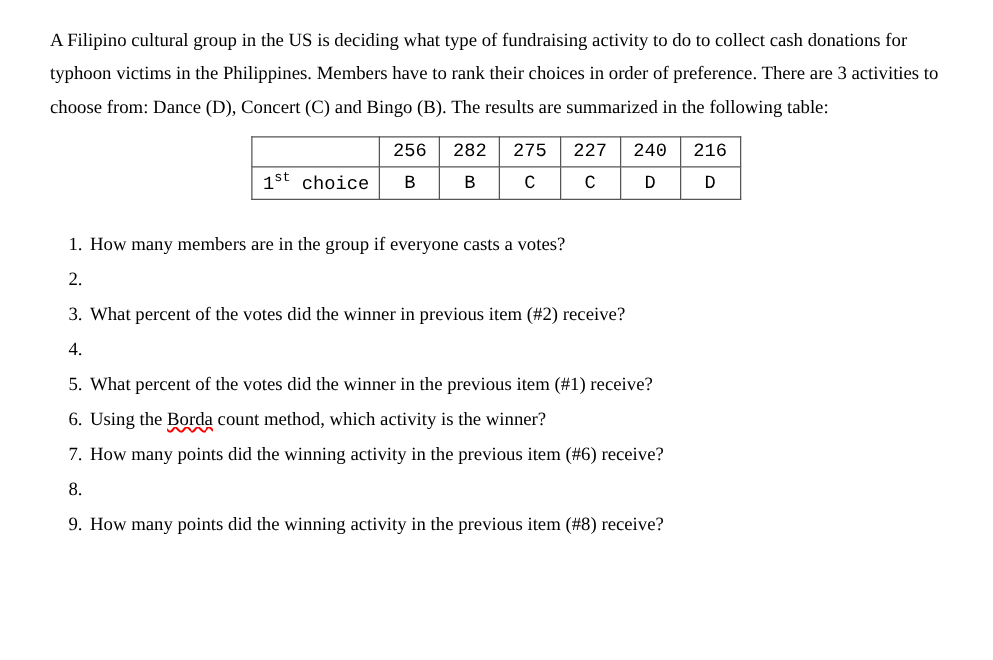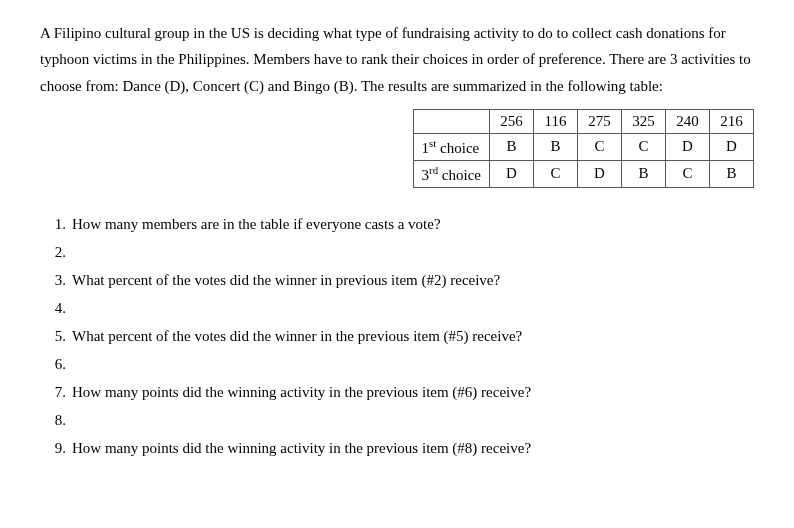"256" .table-container { font-family: none -> Liberation Mono, monospace; justify-content: flex-end -> center }
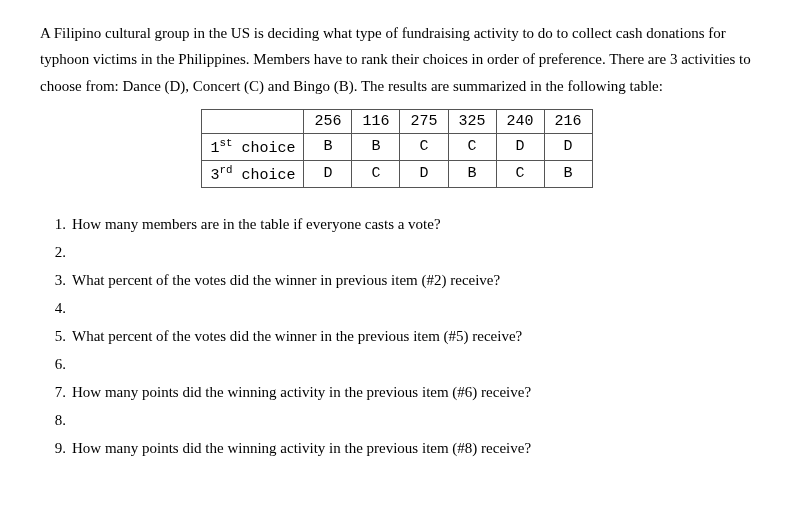"116" td.header-cell { text: 116 -> 282 }
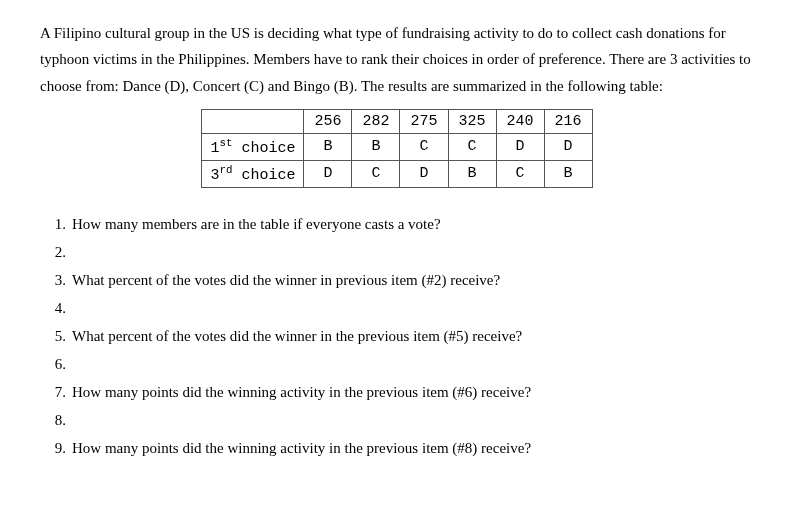"325" td.header-cell { text: 325 -> 227 }
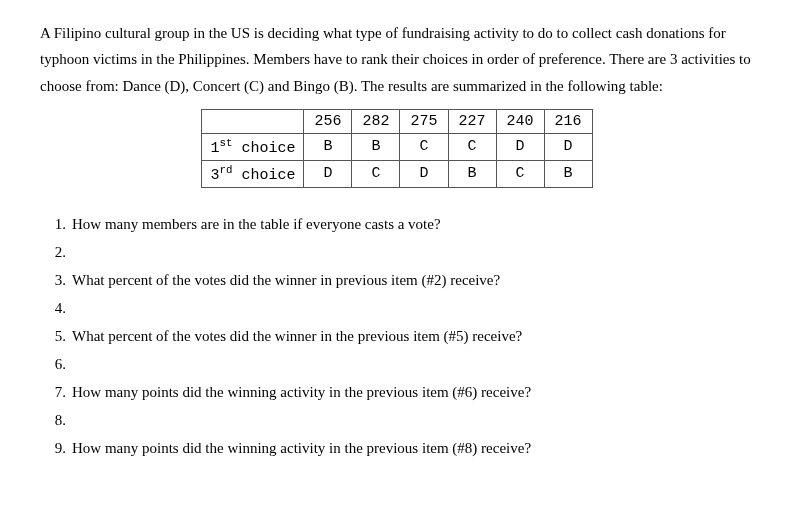"3rd choice" tr { html: <tr> <td>3<sup>rd</sup> choice</td> <td>D</td> <td>C</td> <td>D</td> <td>B</td> <td>C</td> <td>B</td> </tr> -> none }
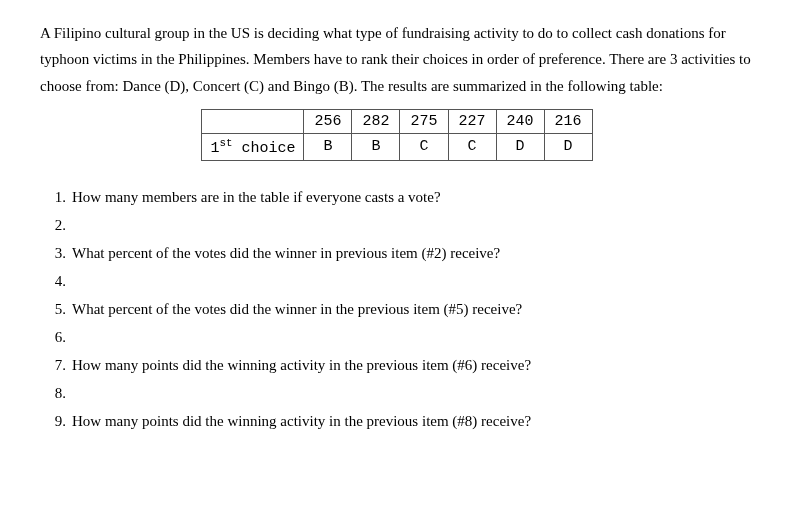"How many members are in" span { text: table if everyone casts a vote -> group if everyone casts a votes }
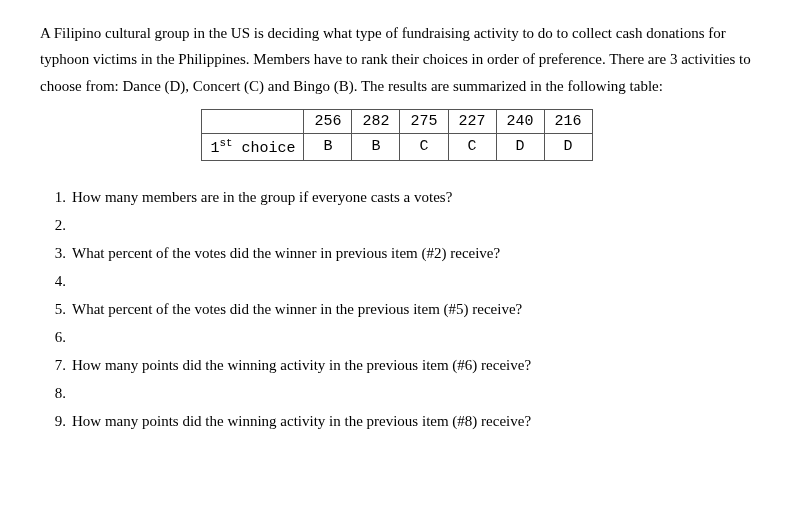"What percent of the votes did the winner in the" span { text: 5 -> 1 }
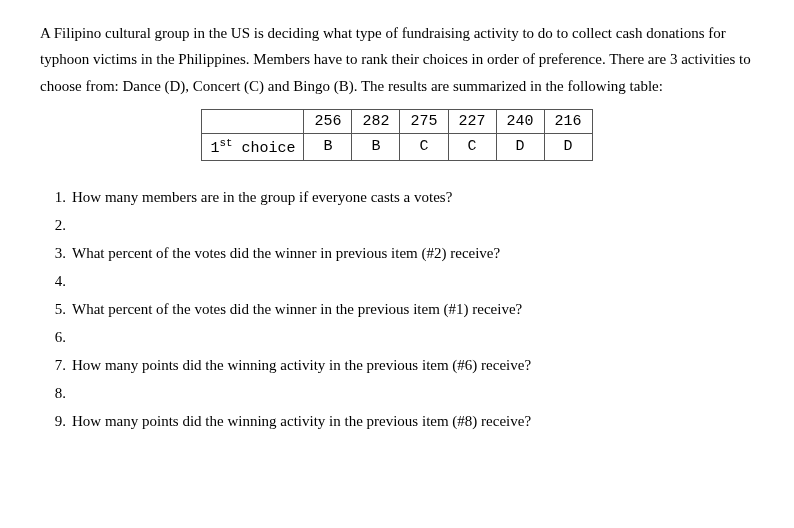"Using the Borda count method," span { html: none -> <span>Using the <span>Borda</span> count method, which activity is the winner?</span> }
